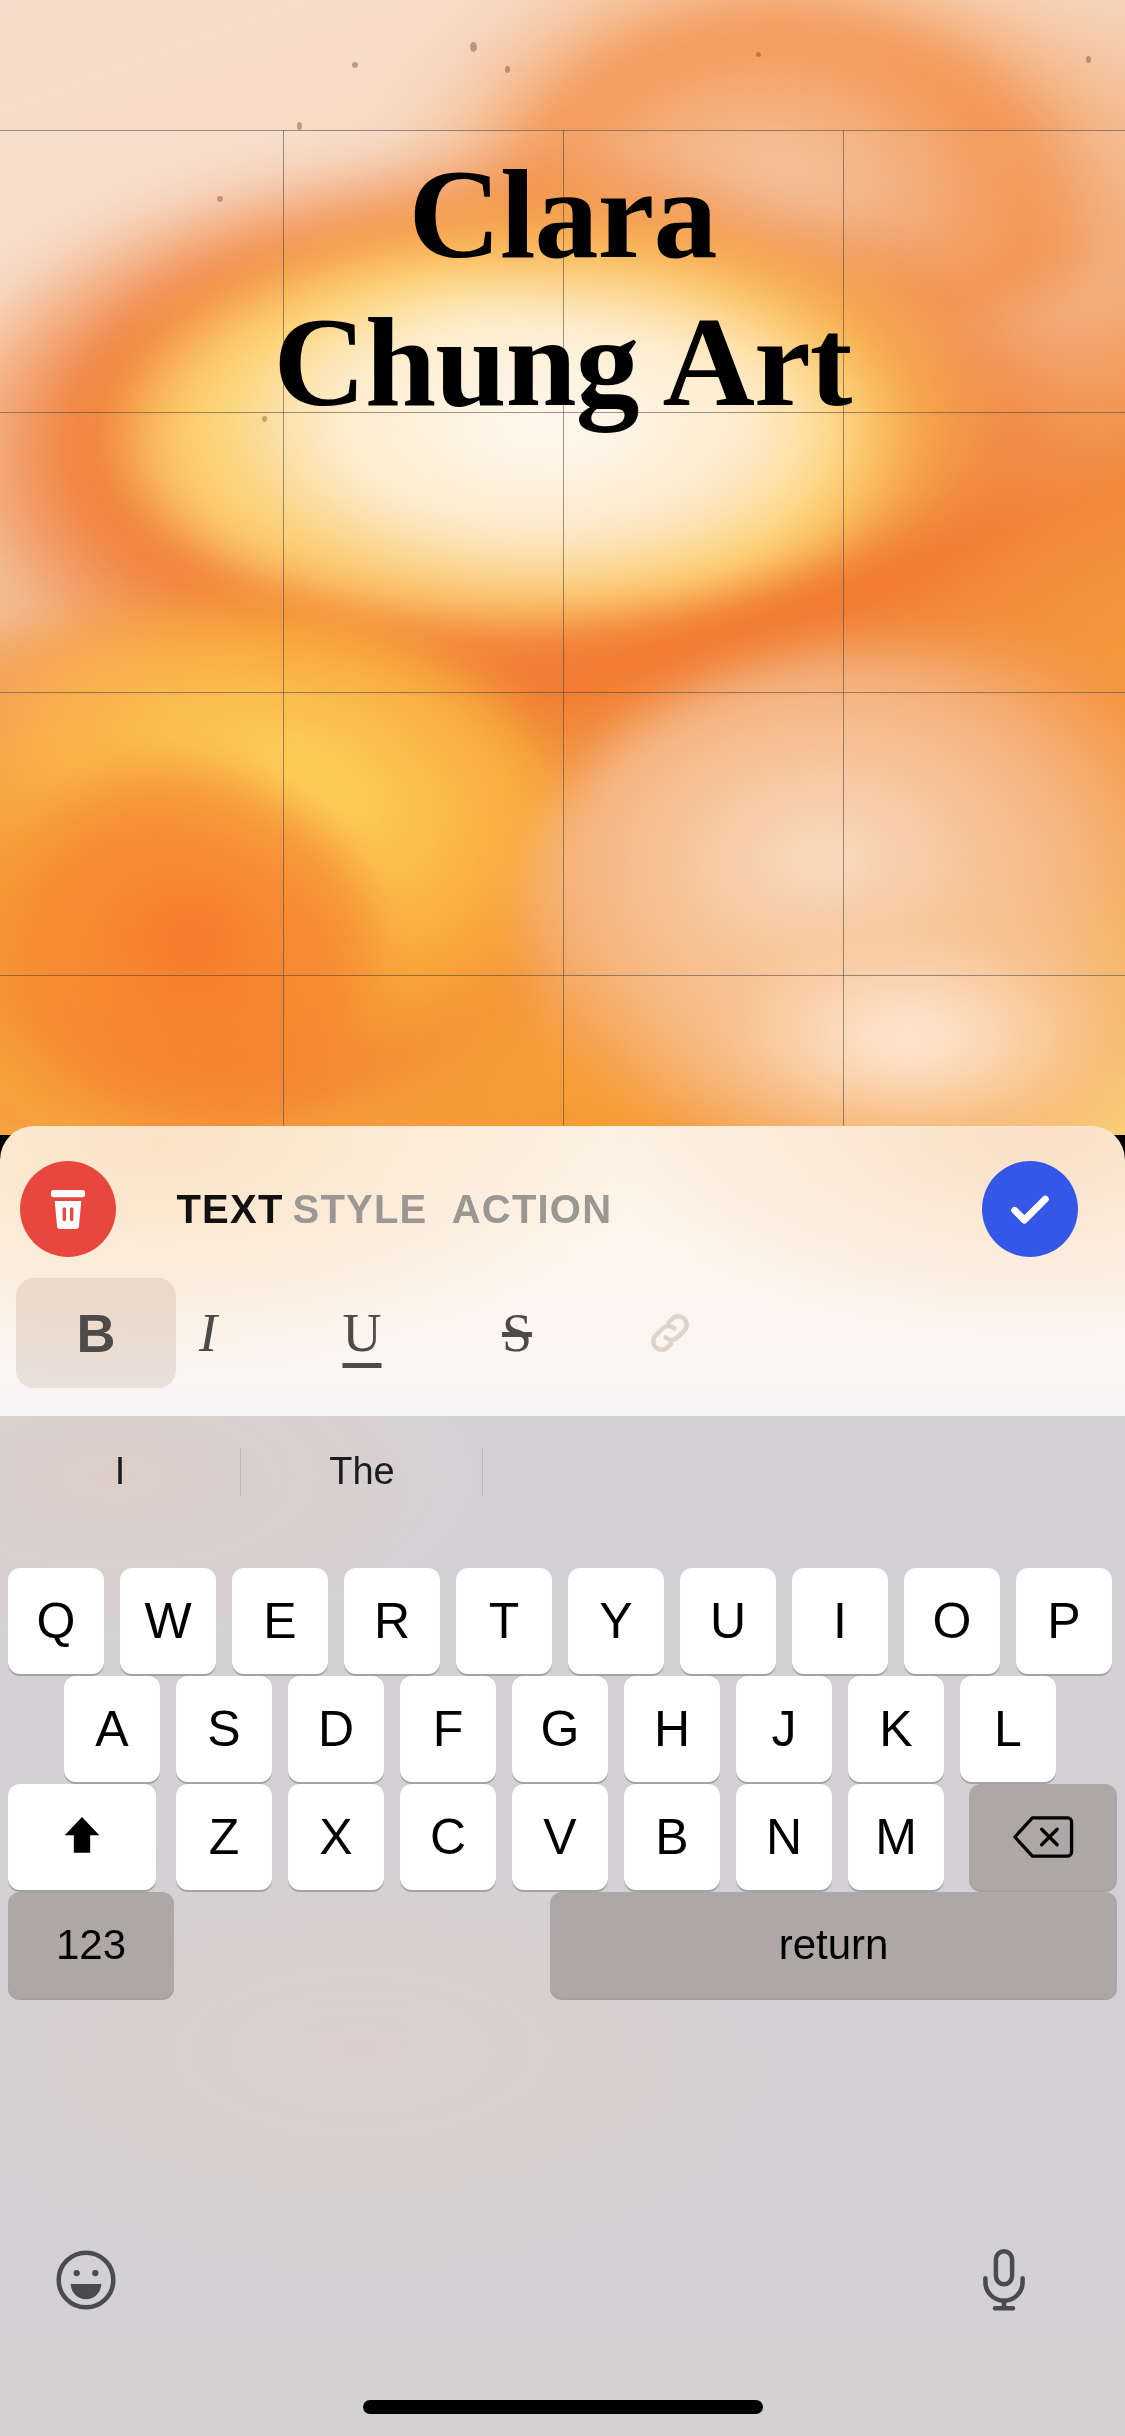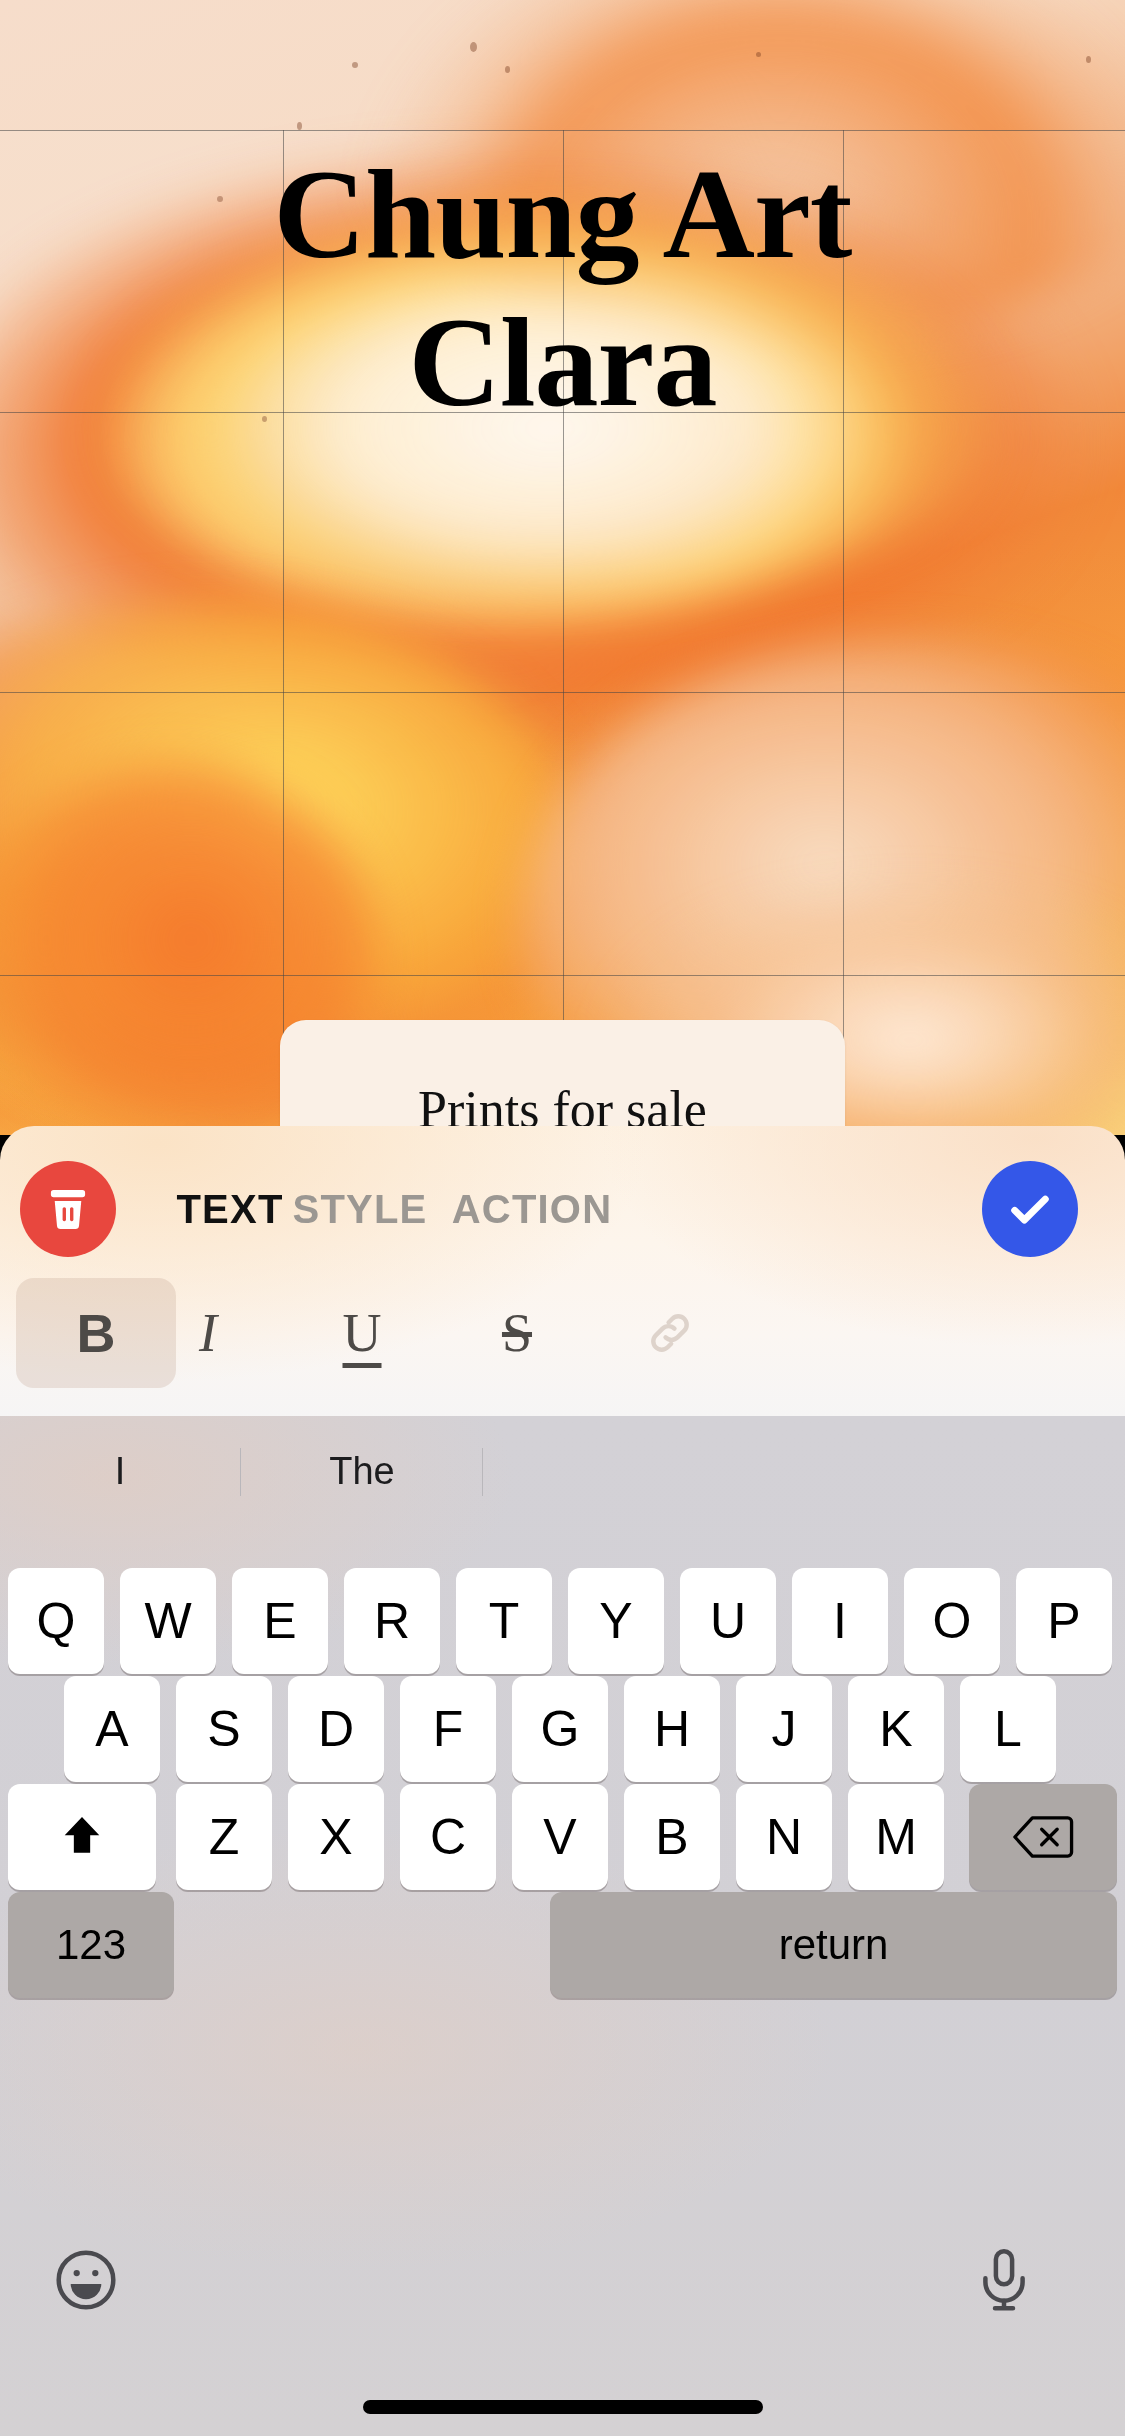"Chung Art" div { order: before "Clara" -> after "Clara" }
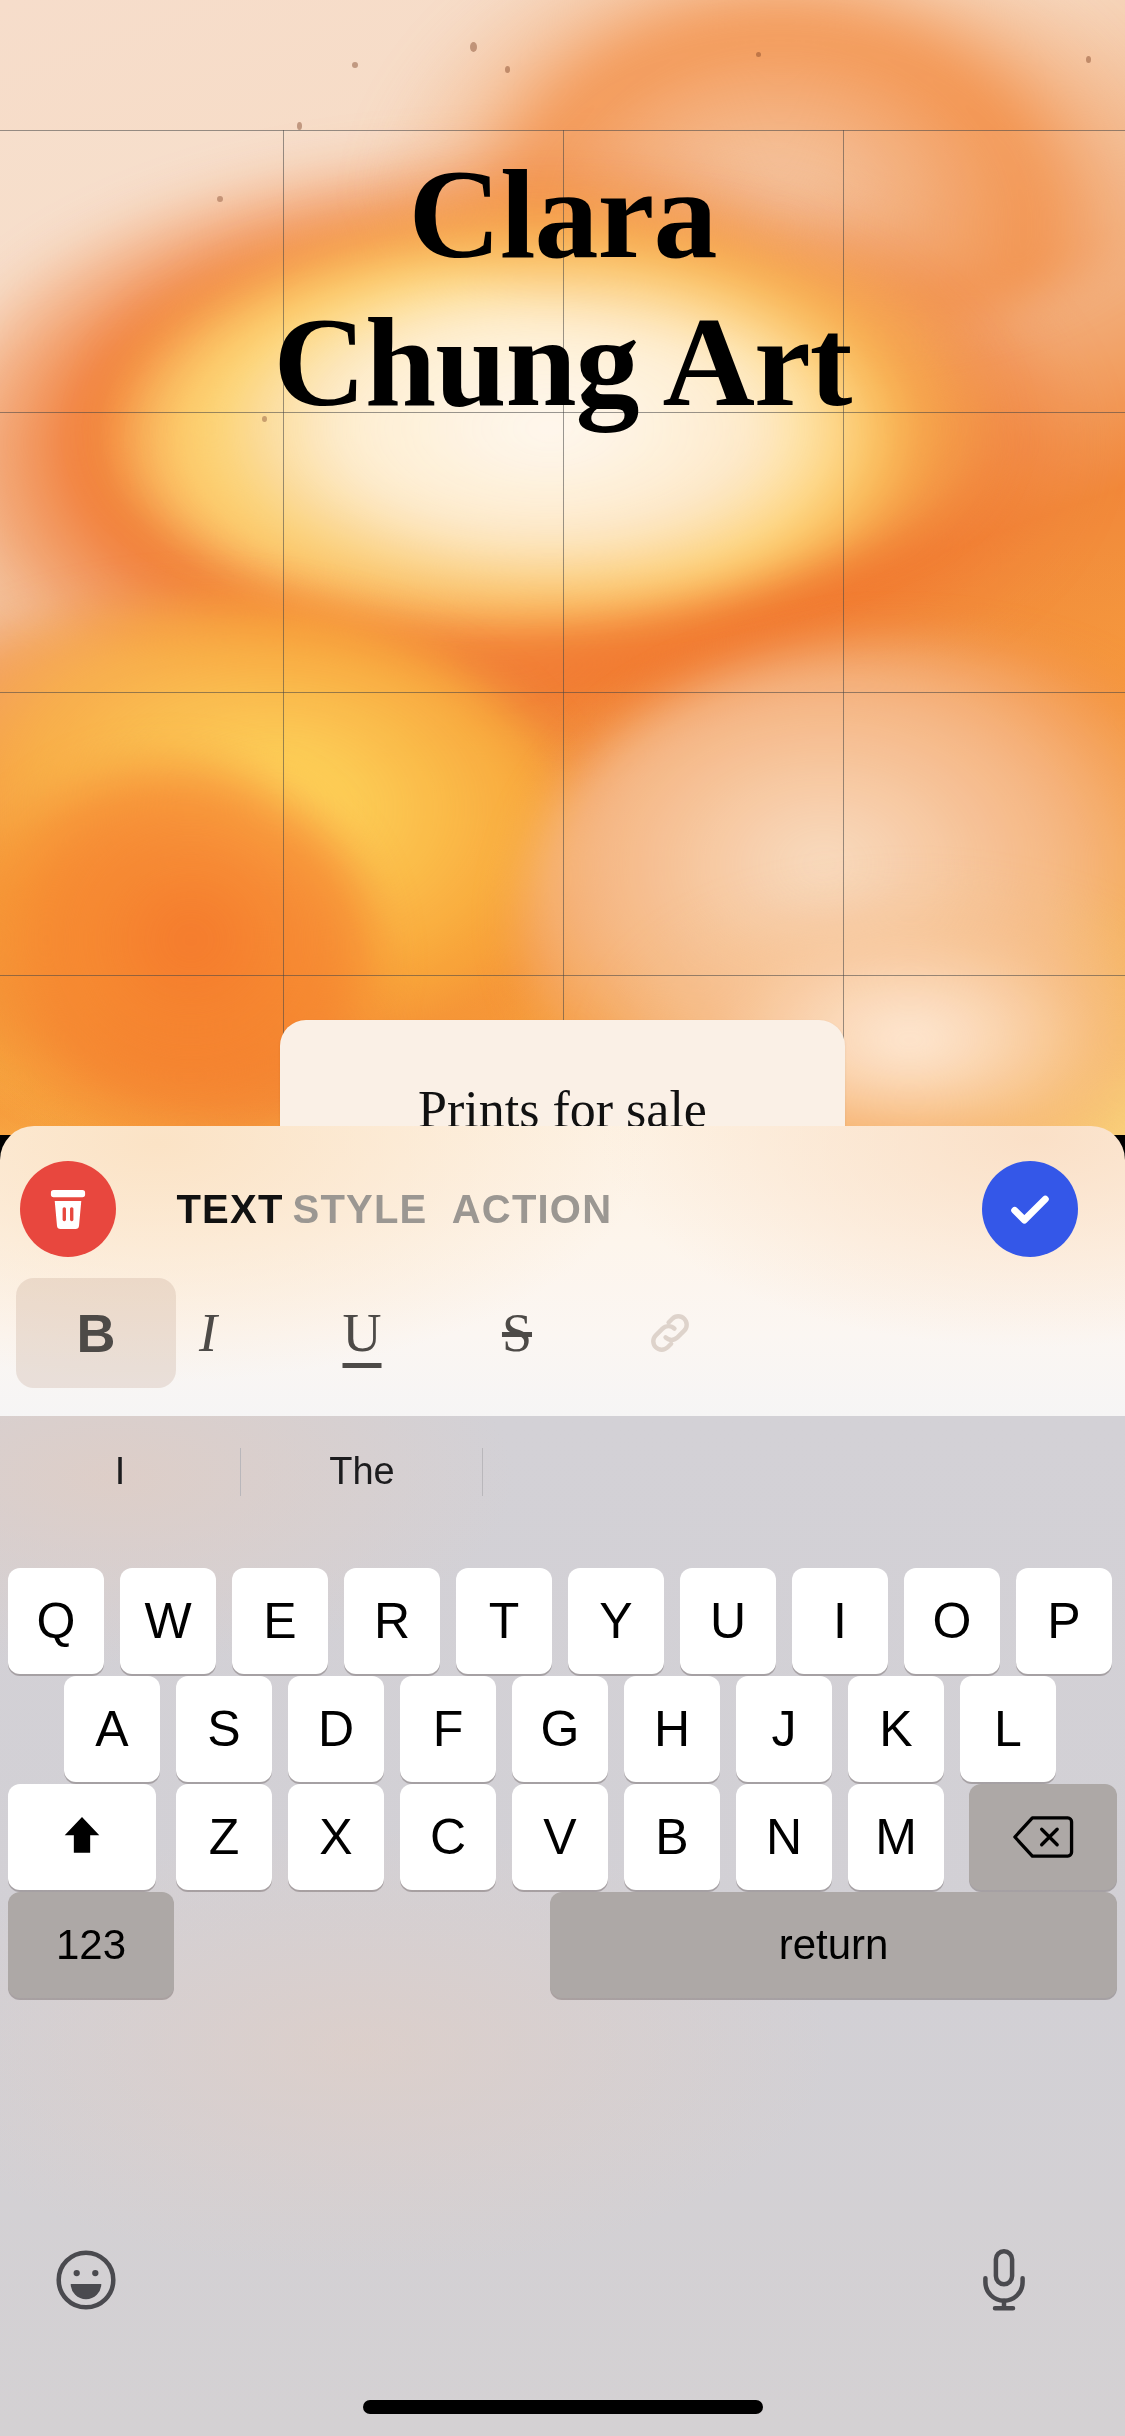"Prints for sale" div.btn-card { html: <div> <span>Prints for sale</span> </div> -> none }
